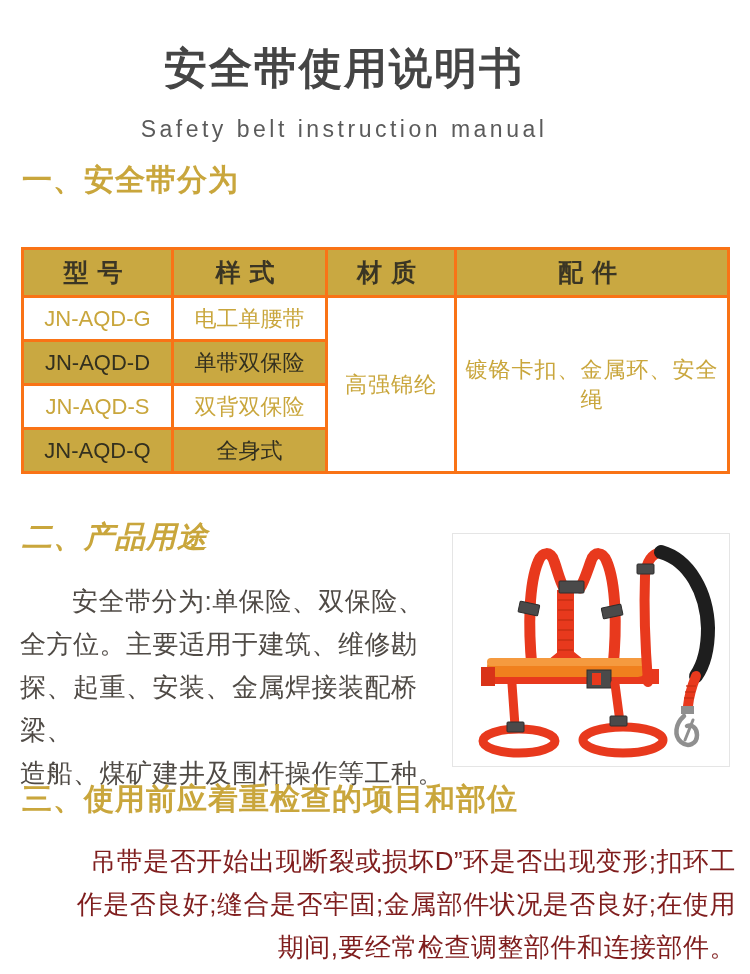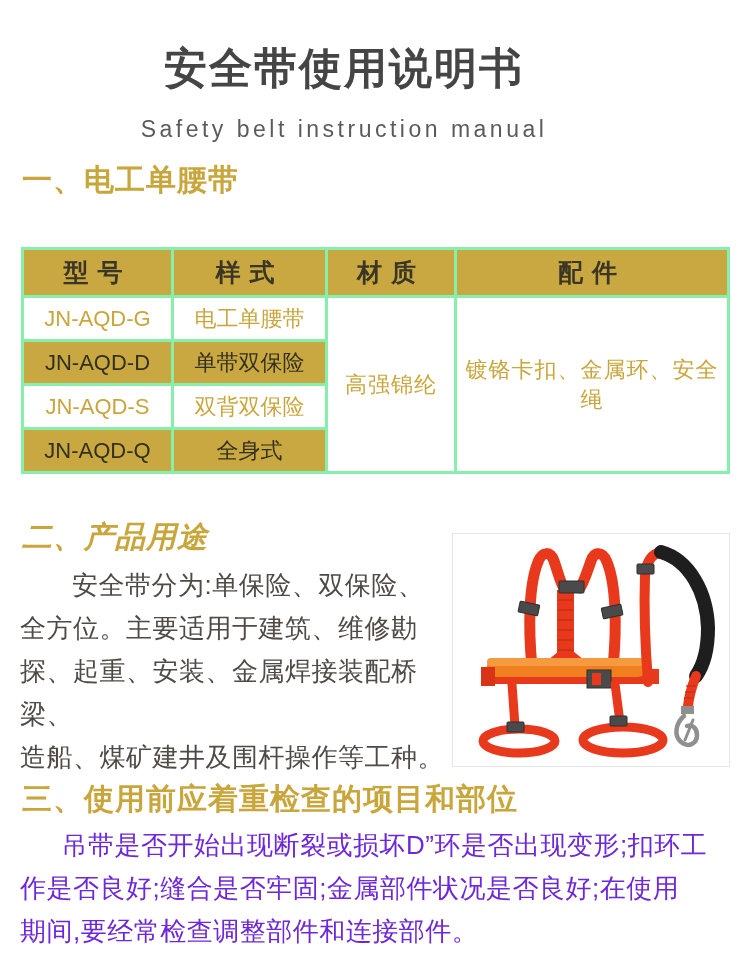"一、电工单腰带" div.sec-heading { text: 电工单腰带 -> 安全带分为 }
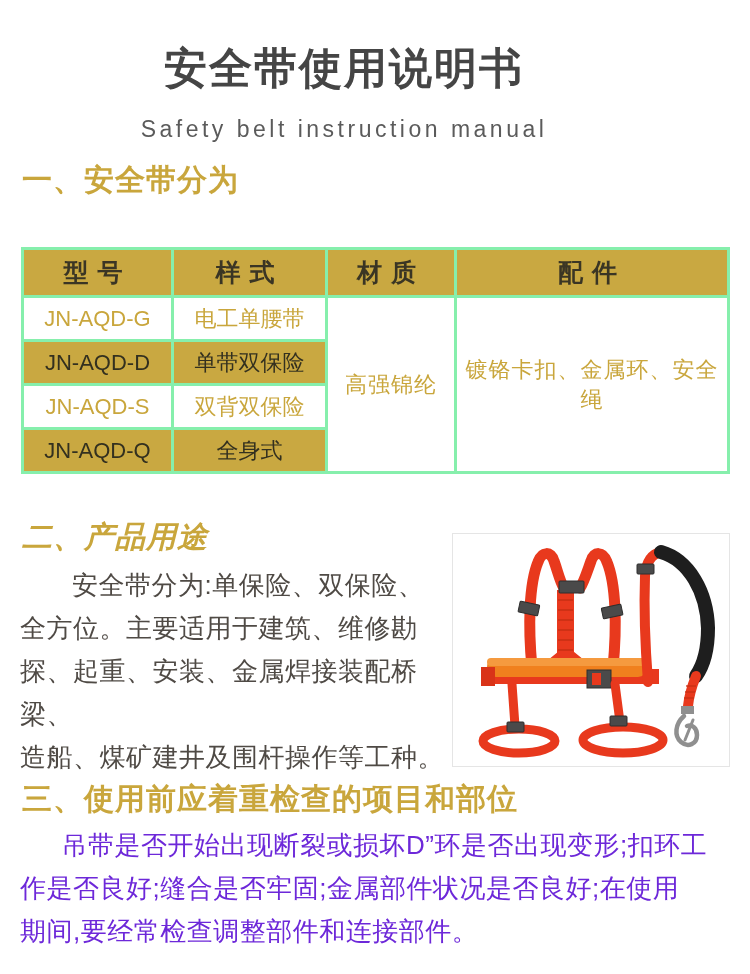"型号" table.cls { background: #86efac -> #f97316 }
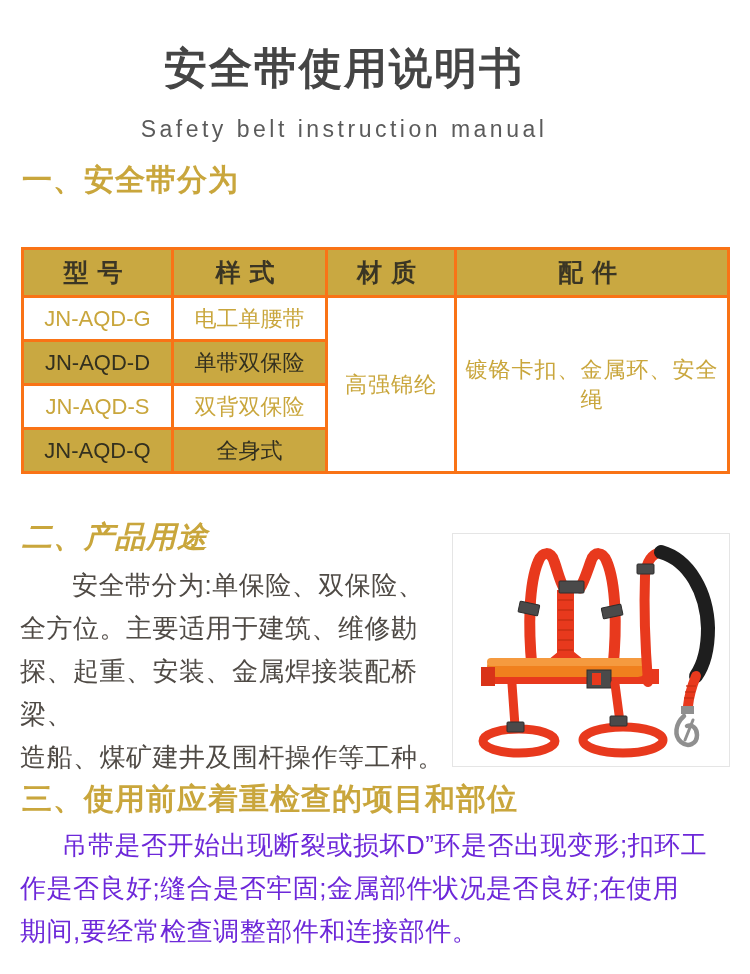"安全带分为:单保险、双保险、" .para { margin-top: none -> 16px }
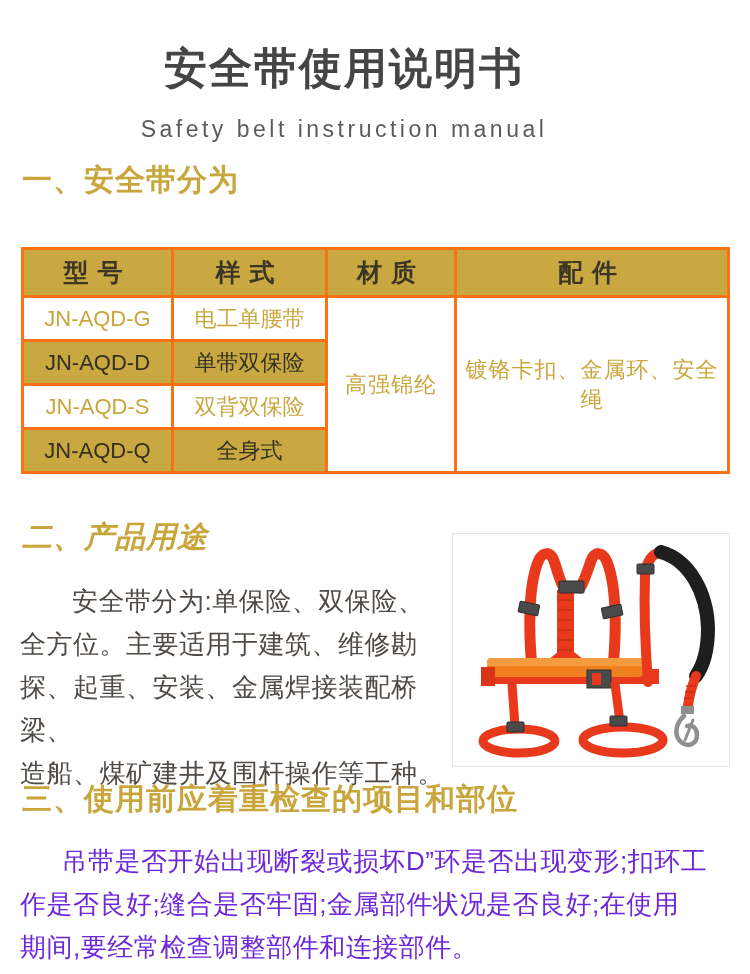"吊带是否开始出现断裂或损坏D”环是否出现变形;扣环工" .para-check { color: #6d28d9 -> #7f1d1d; text-align: none -> right }
